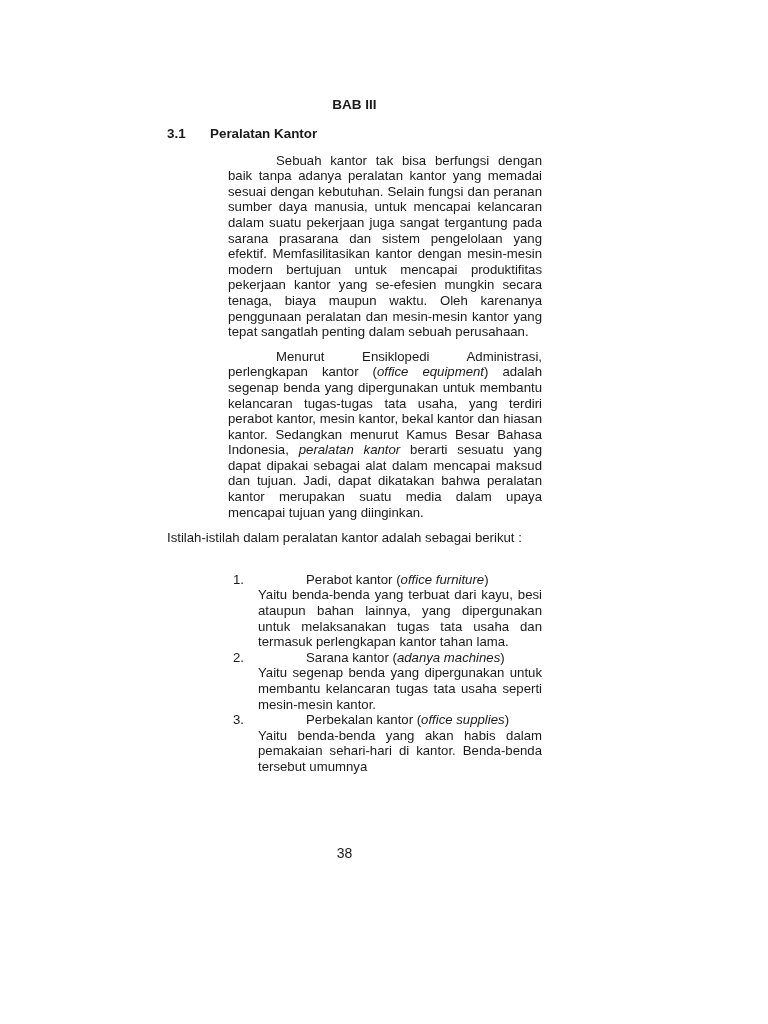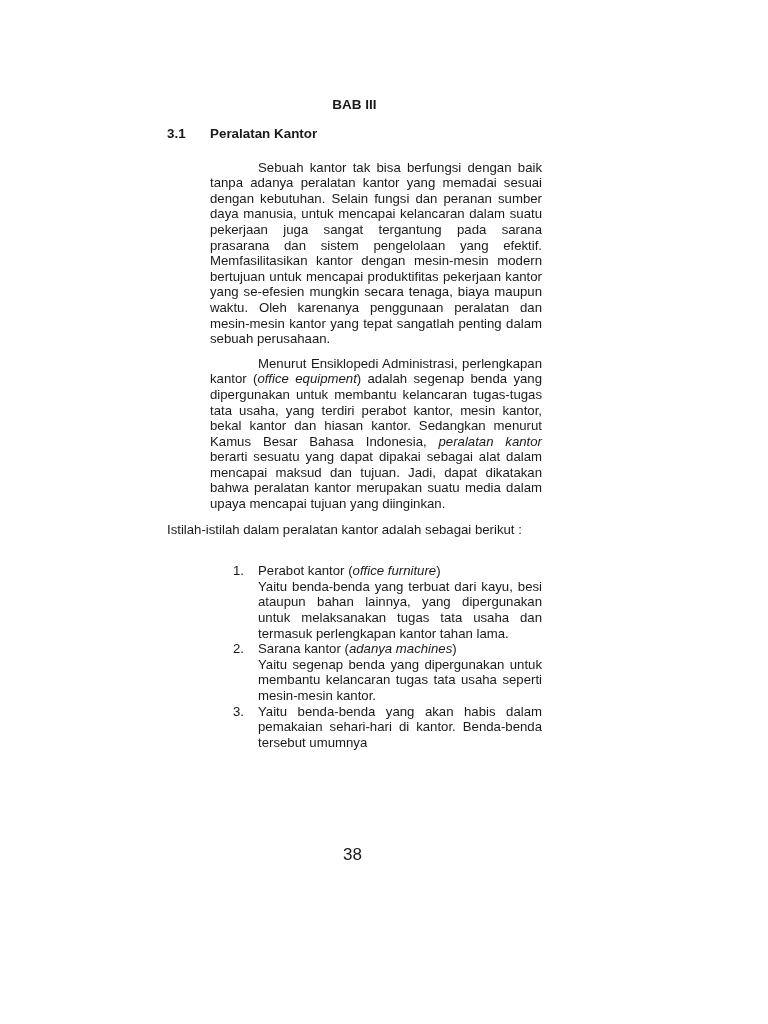"3.1" .section-heading { margin-bottom: 18px -> 11px }
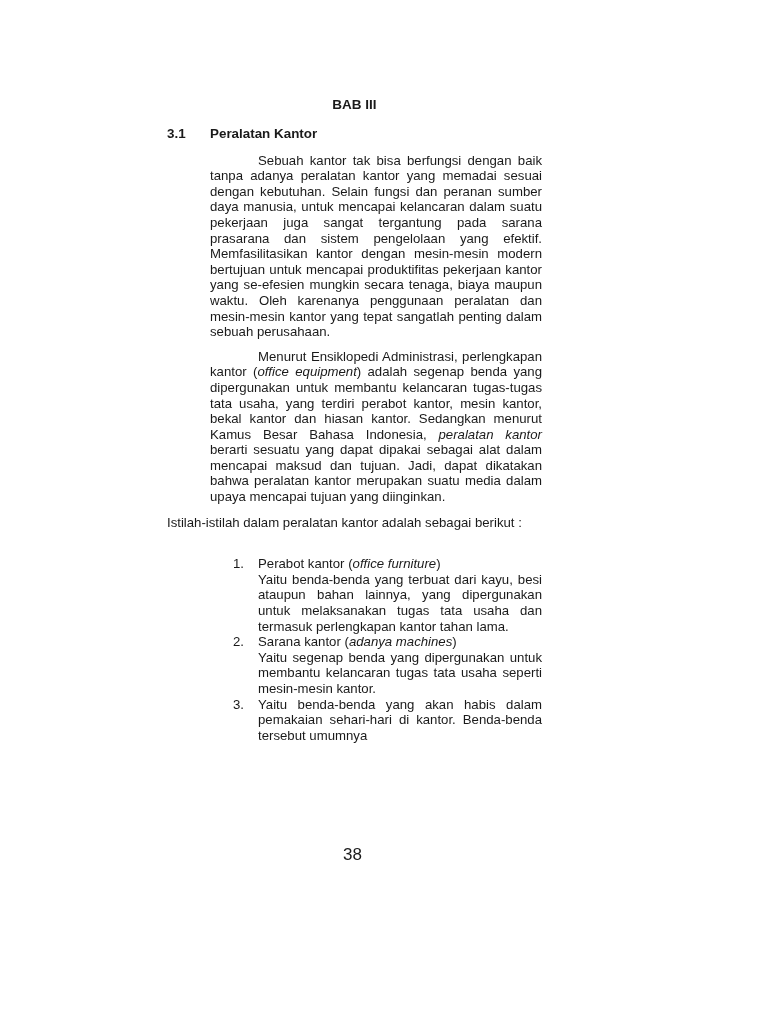"Sebuah kantor tak bisa berfungsi" .body-block { margin-left: 43px -> 61px }
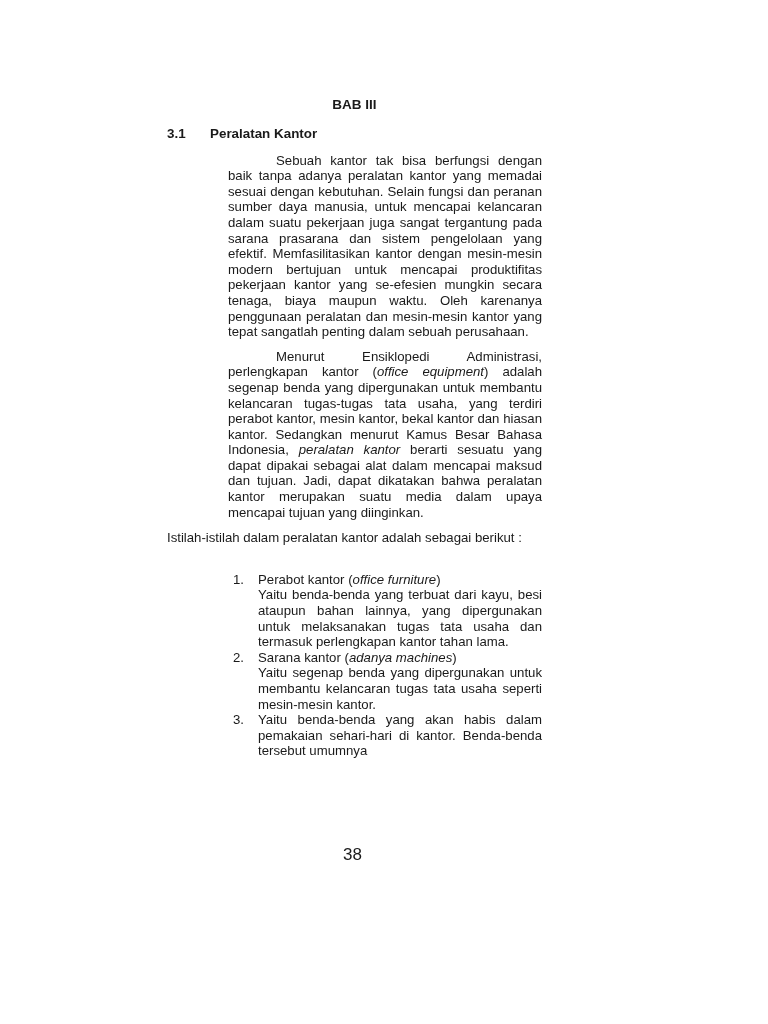"Perabot kantor (office furniture)" .item-title { margin-left: none -> 48px }
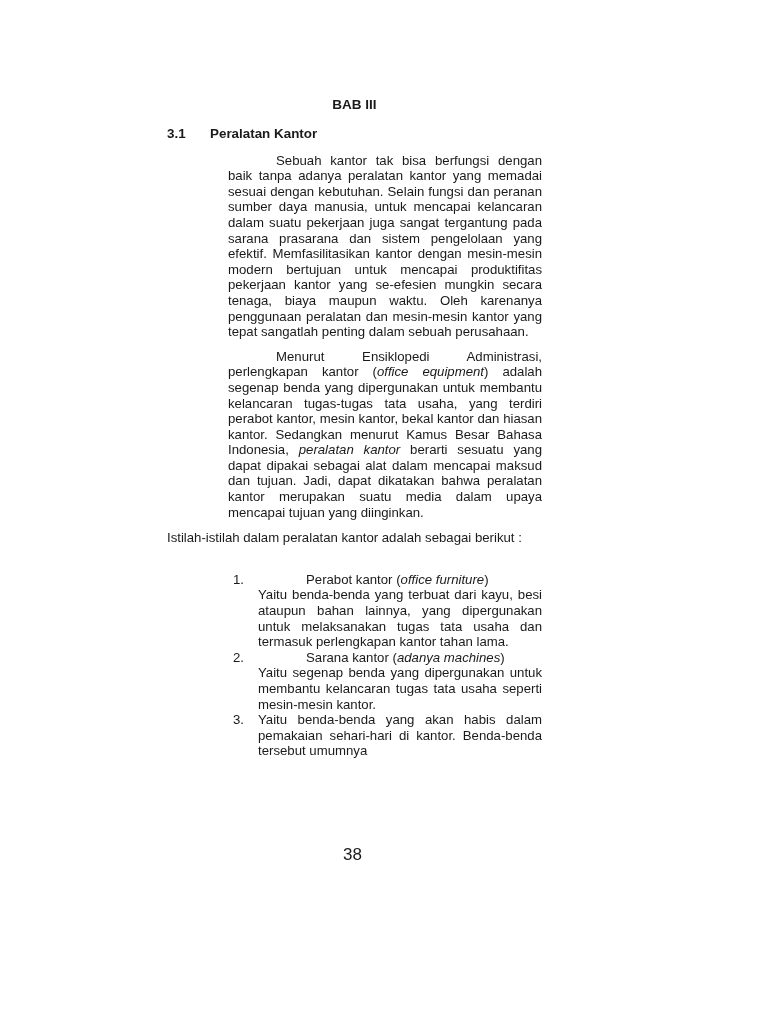"Perbekalan kantor (office supplies)" div.item-title { html: none -> <div><span>Perbekalan kantor (</span><i>office supplies</i><span>)</span></div> }
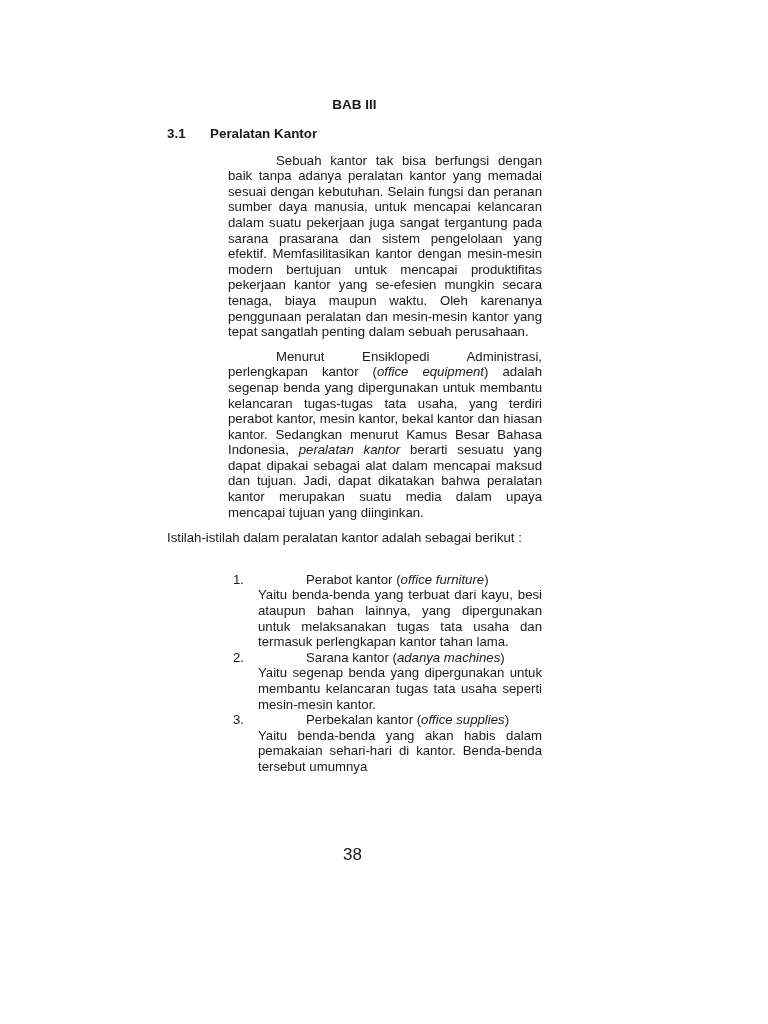"38" .page-number { font-size: 17px -> 14px; left: 8px -> 0 }
